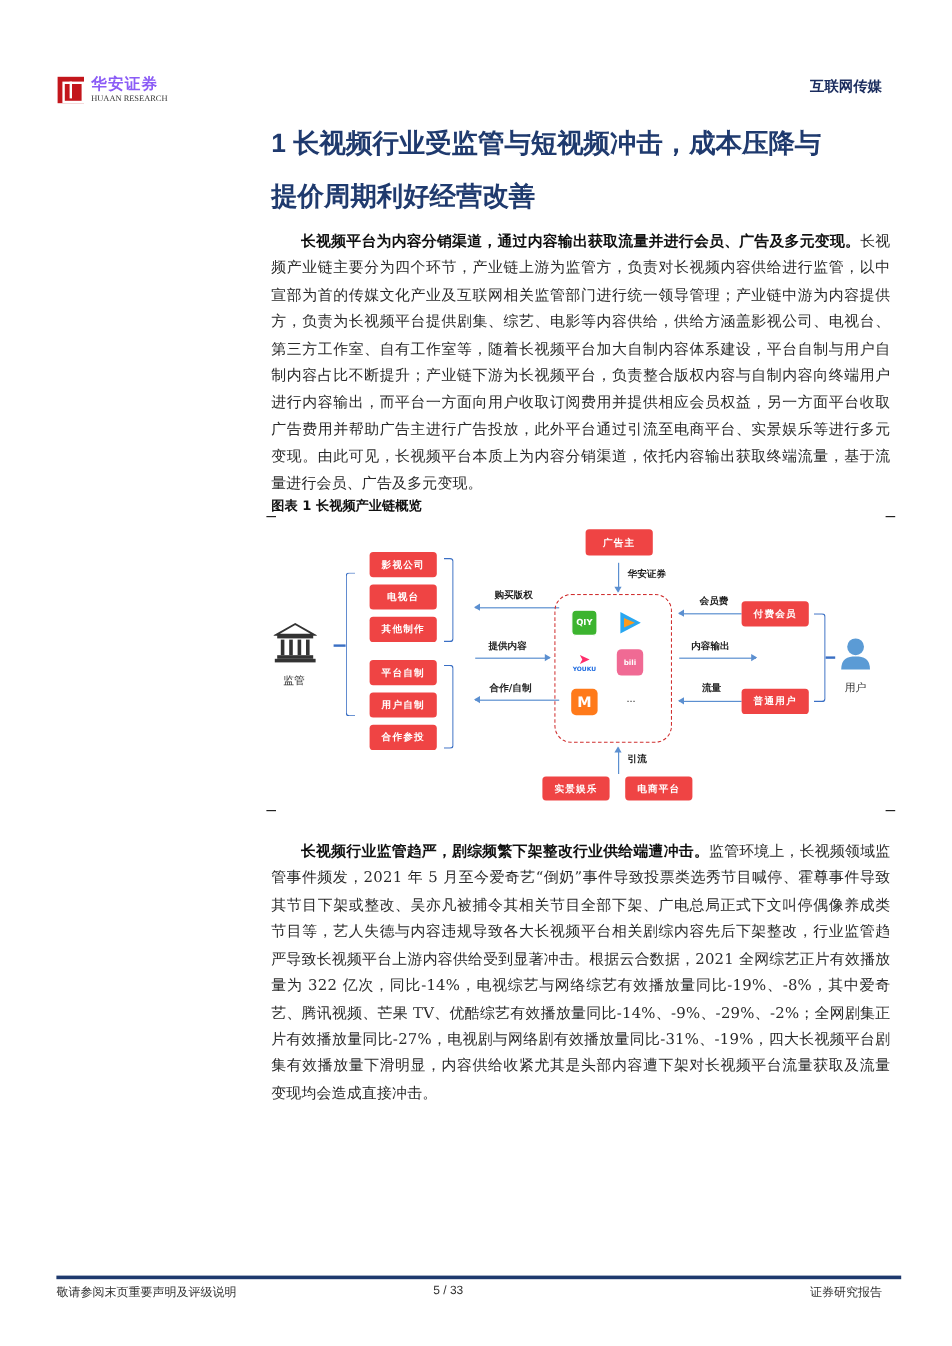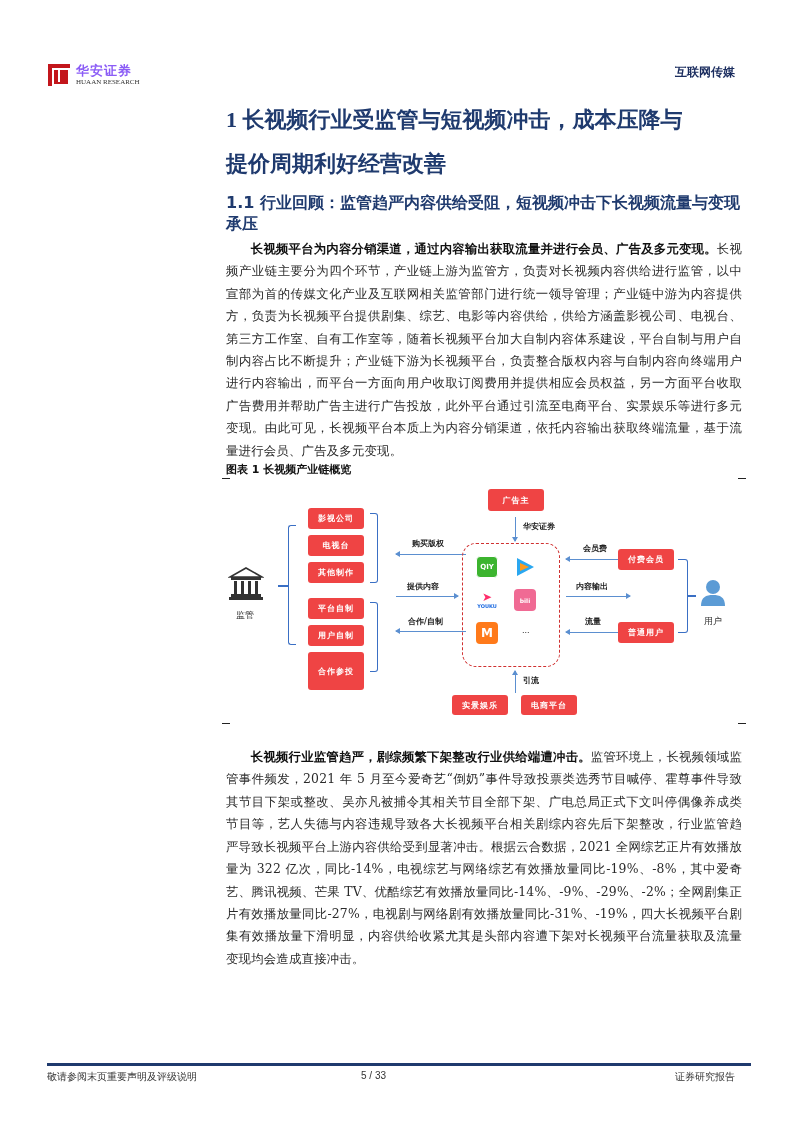"1 长视频行业受监管与短视频冲击，成本压降与" .h1 { font-family: Liberation Serif, serif -> Liberation Sans, sans-serif }
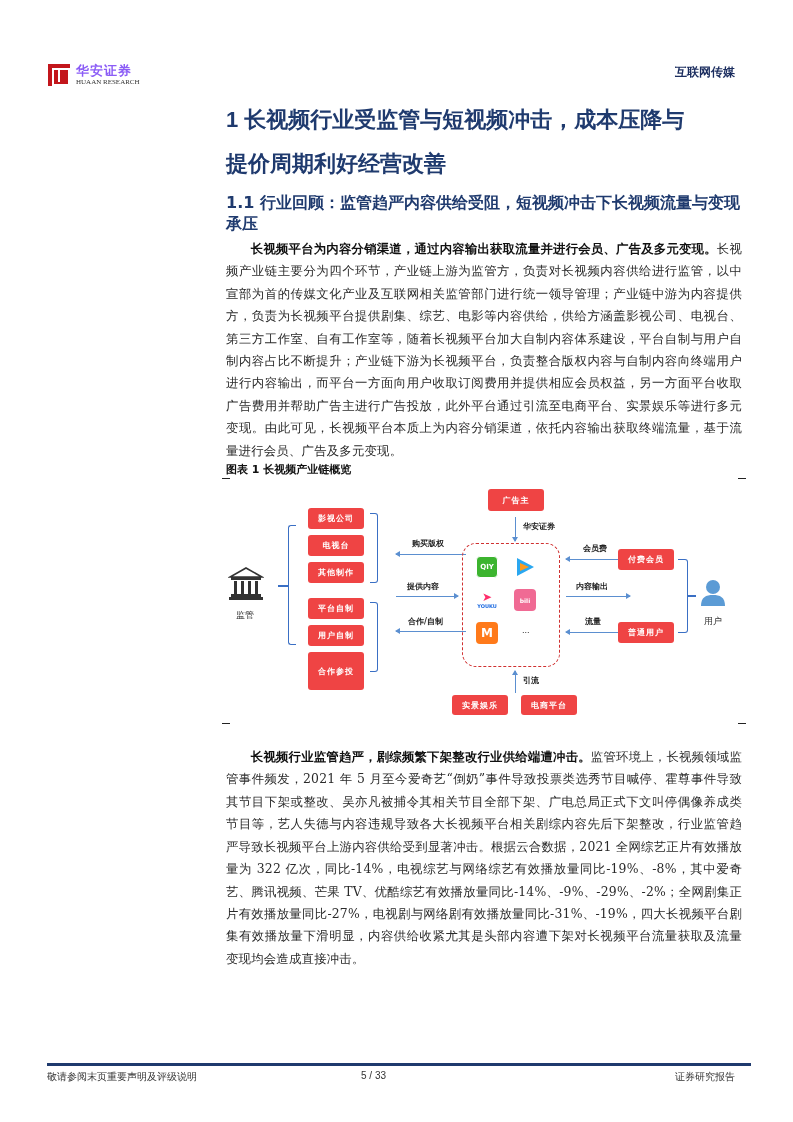"1.1 行业回顾：监管趋严内容供给受阻，短视频冲击下长视频流量与变现承压" div.h2 { html: <div>1.1 行业回顾：监管趋严内容供给受阻，短视频冲击下长视频流量与变现承压</div> -> none }
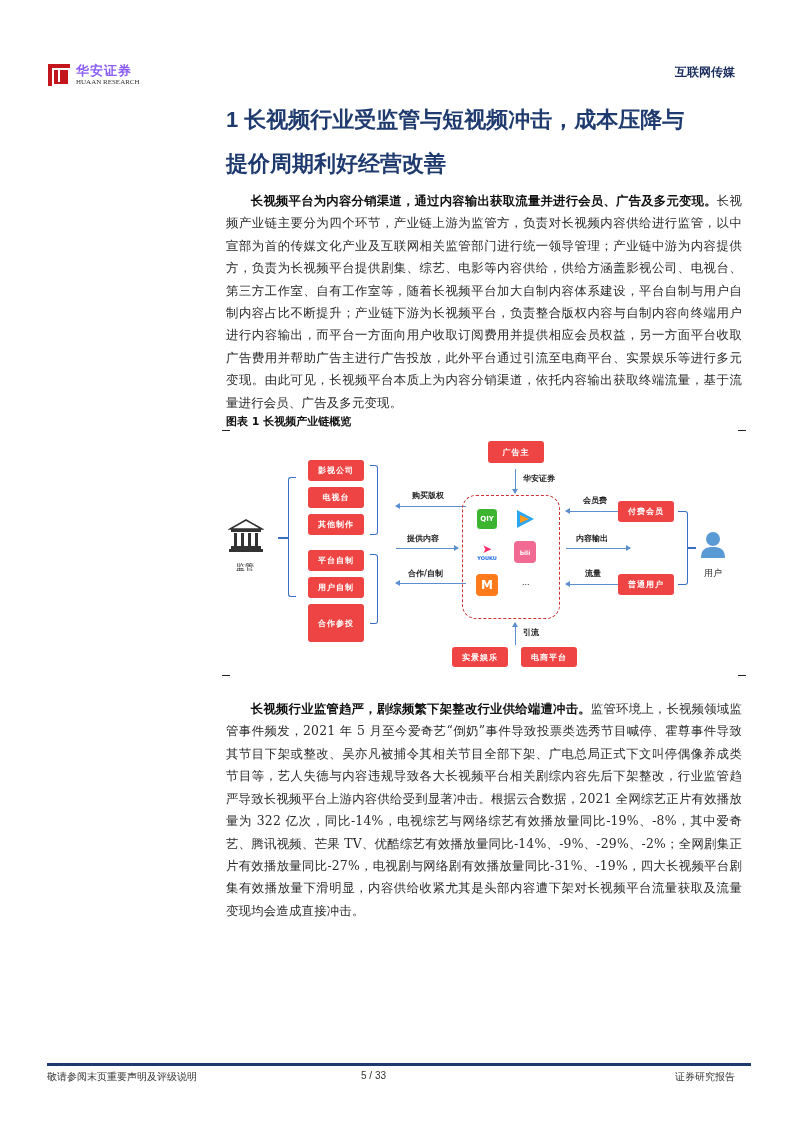"合作参投" div.rbox { height: 38px -> 21px }
